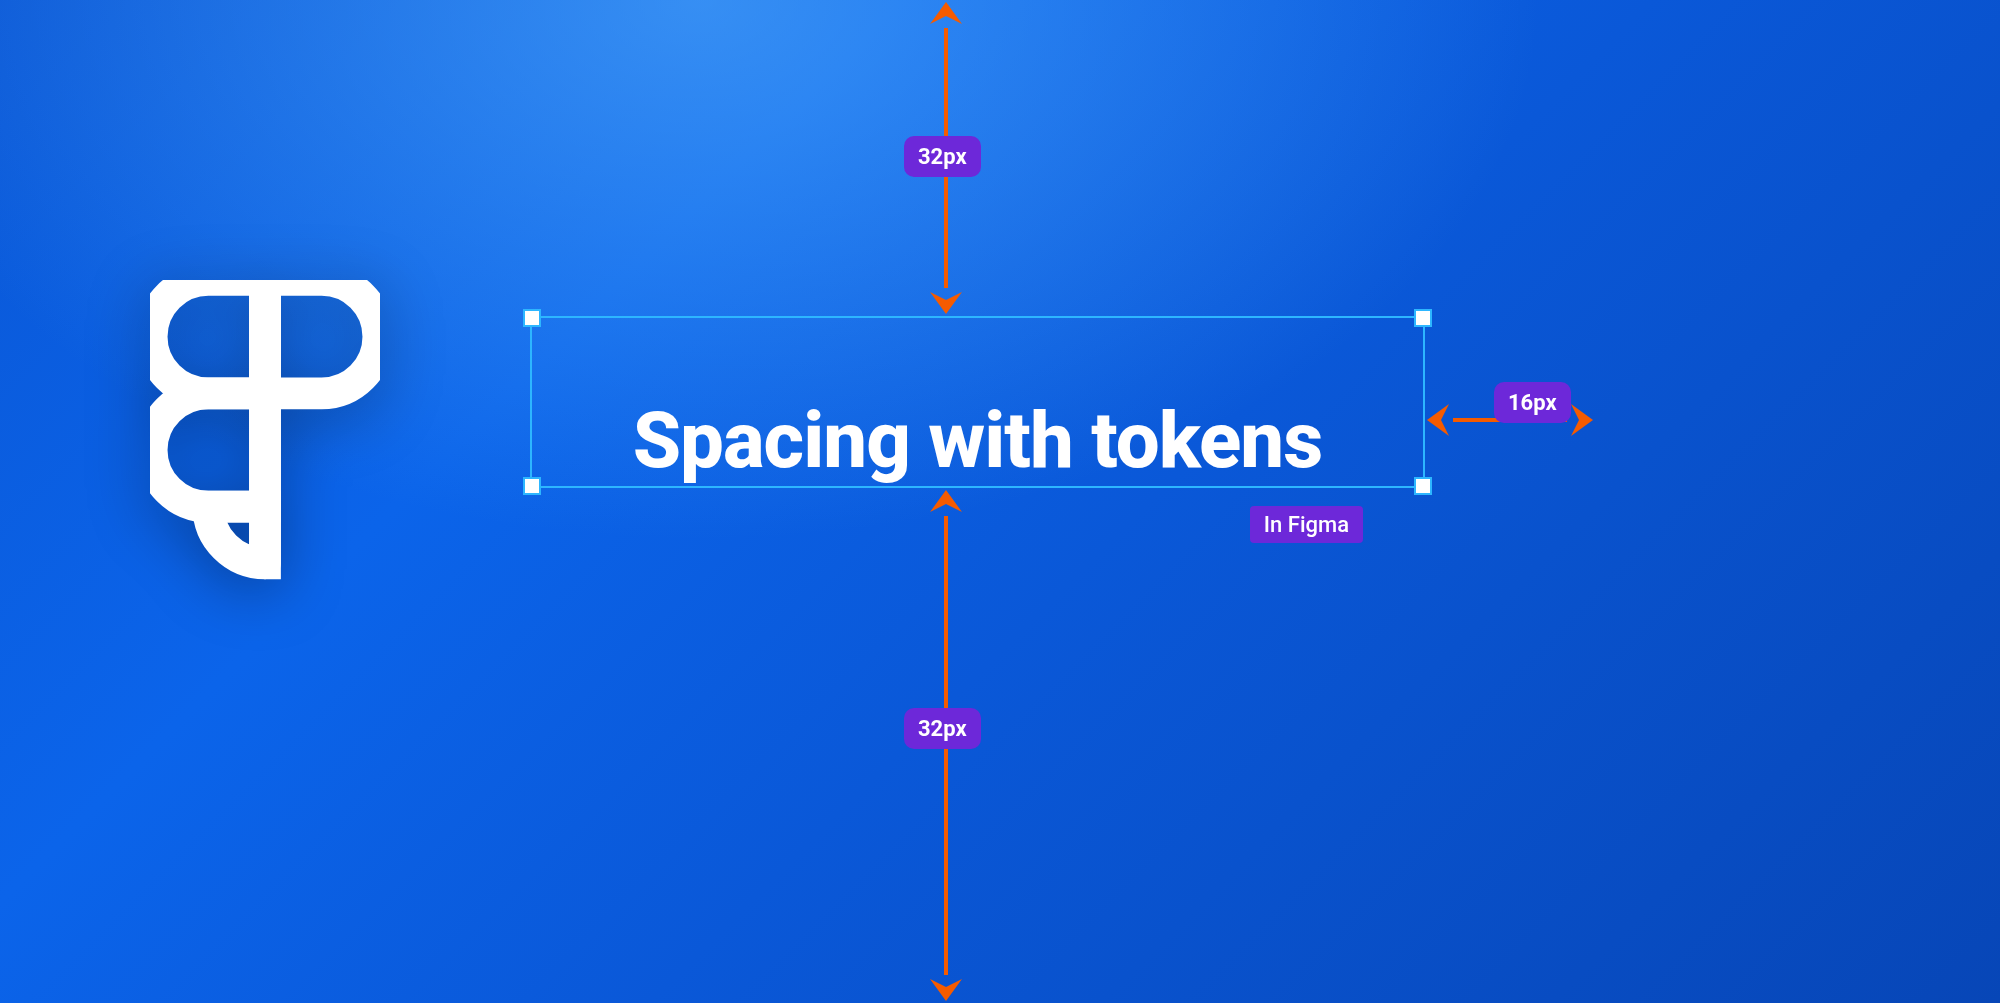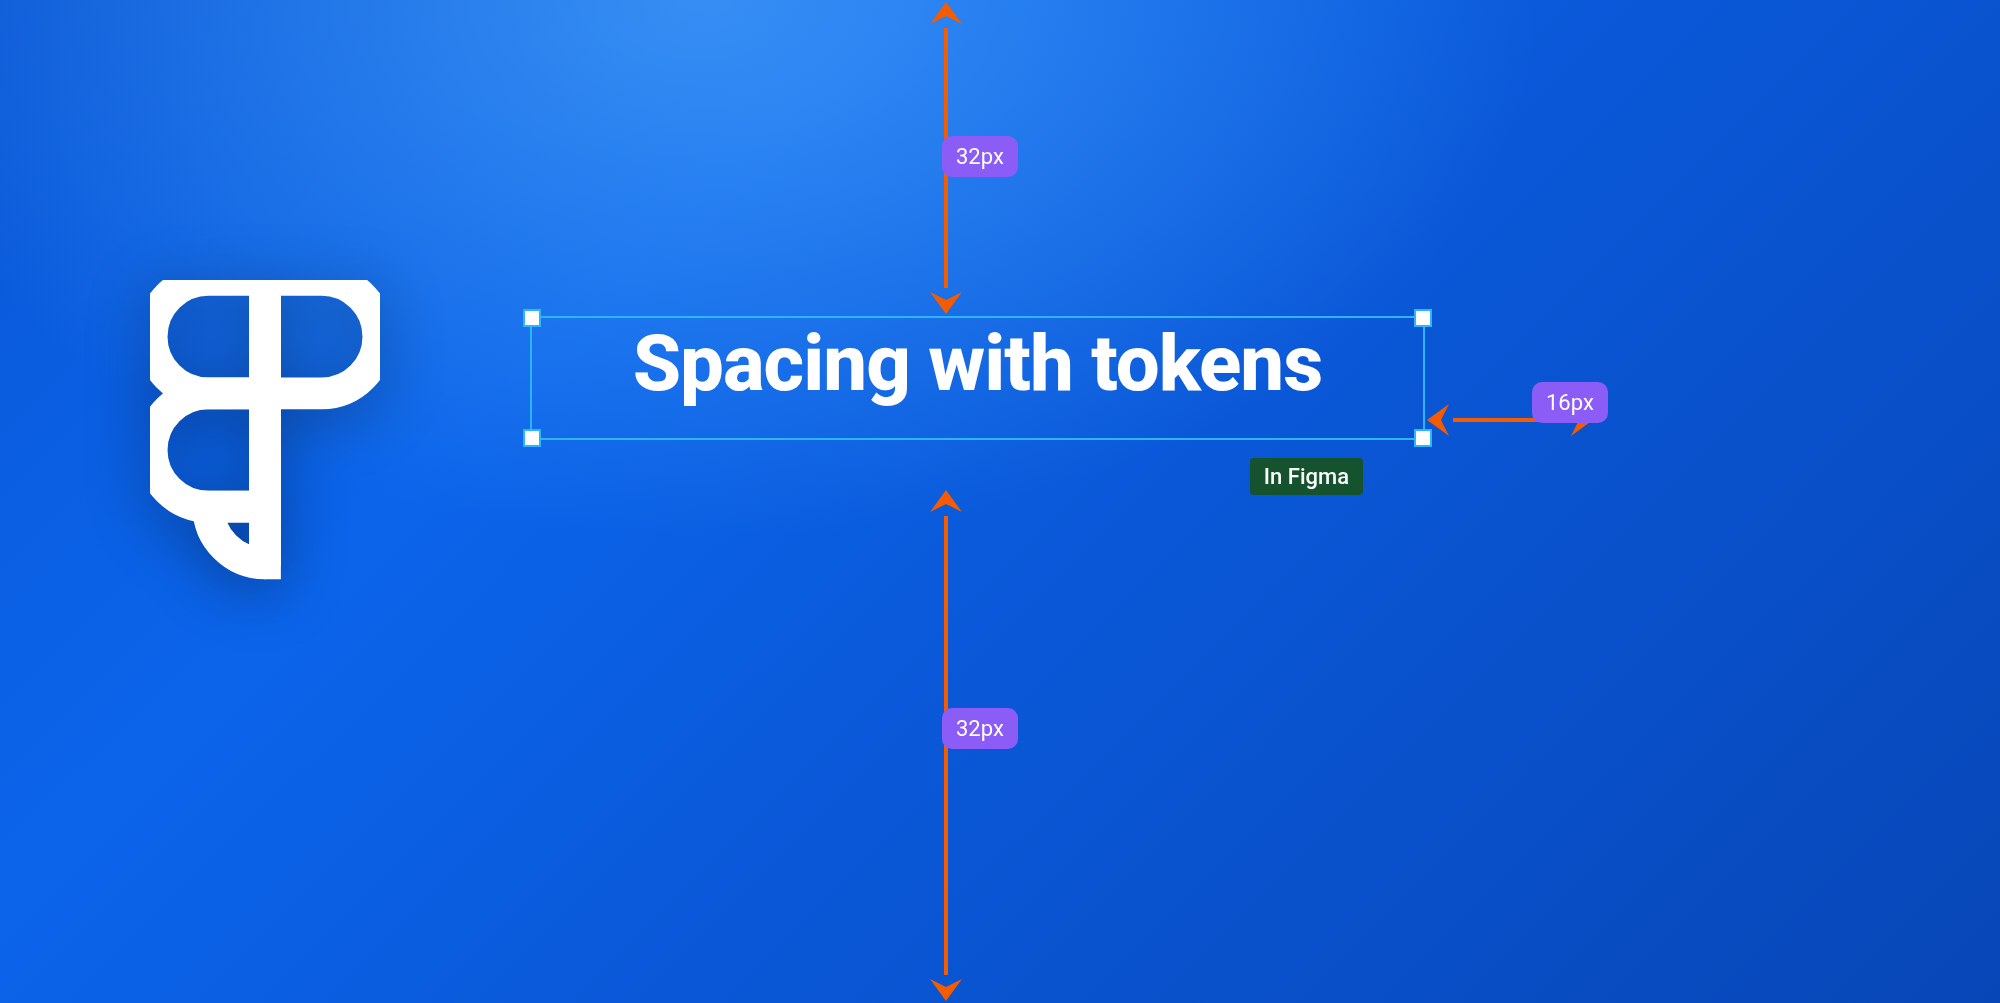"32px" .measure-badge { background: #8b5cf6 -> #6d28d9; font-weight: 400 -> 700; margin-left: 38px -> none }
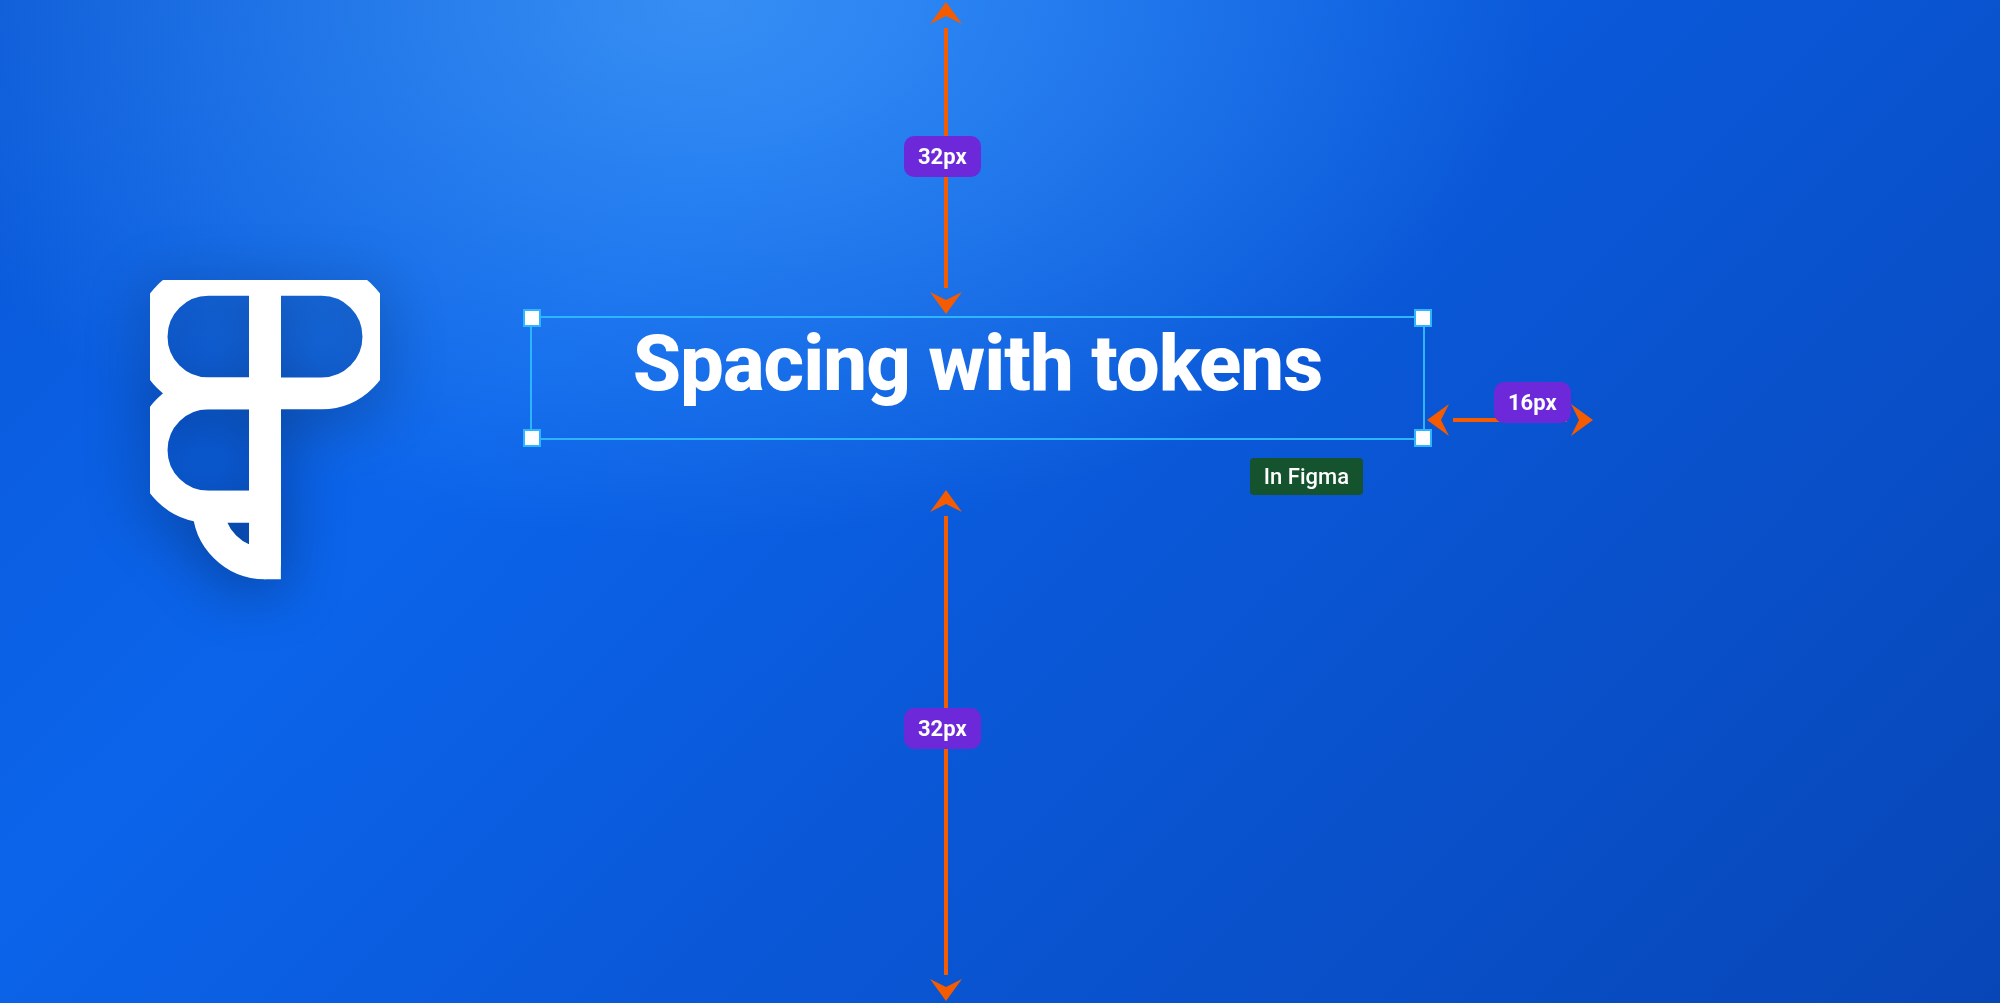"Spacing with tokens" .selection-frame { align-items: flex-start -> flex-end; height: 124px -> 172px }
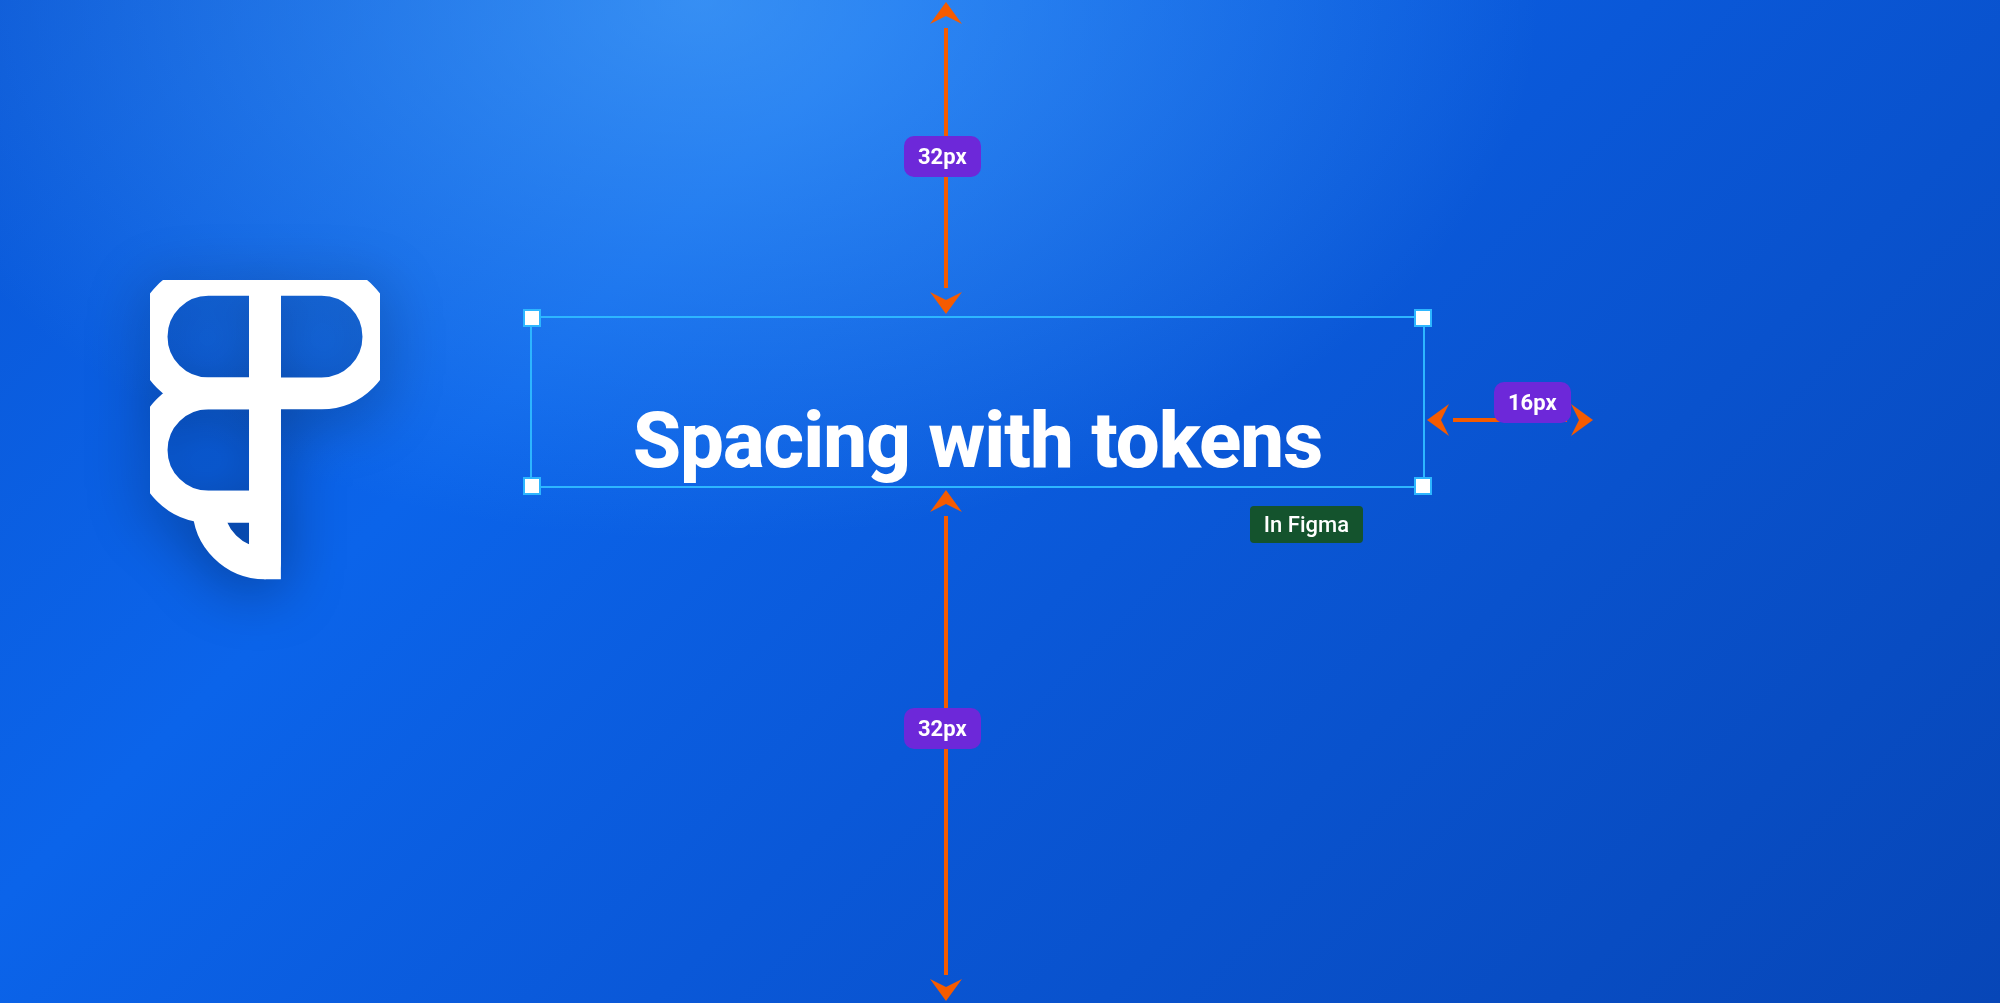"In Figma" .dim-label { background: #14532d -> #6d28d9 }
